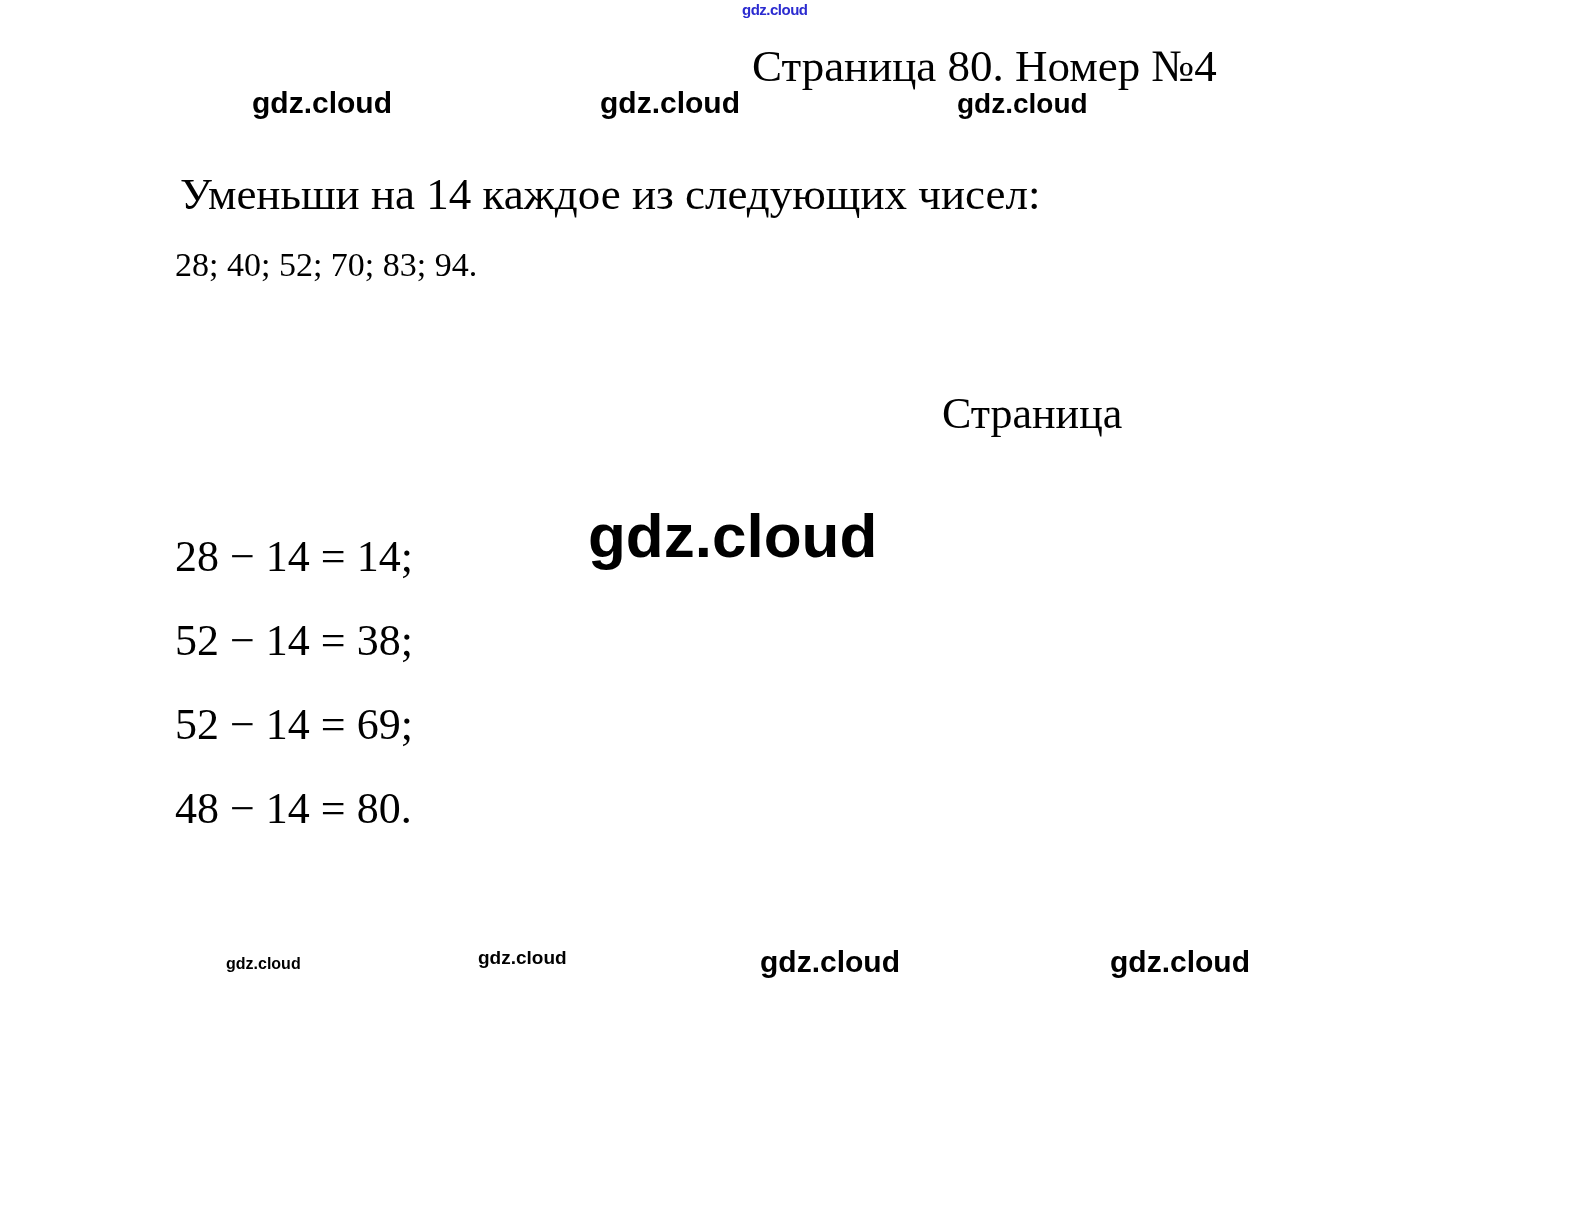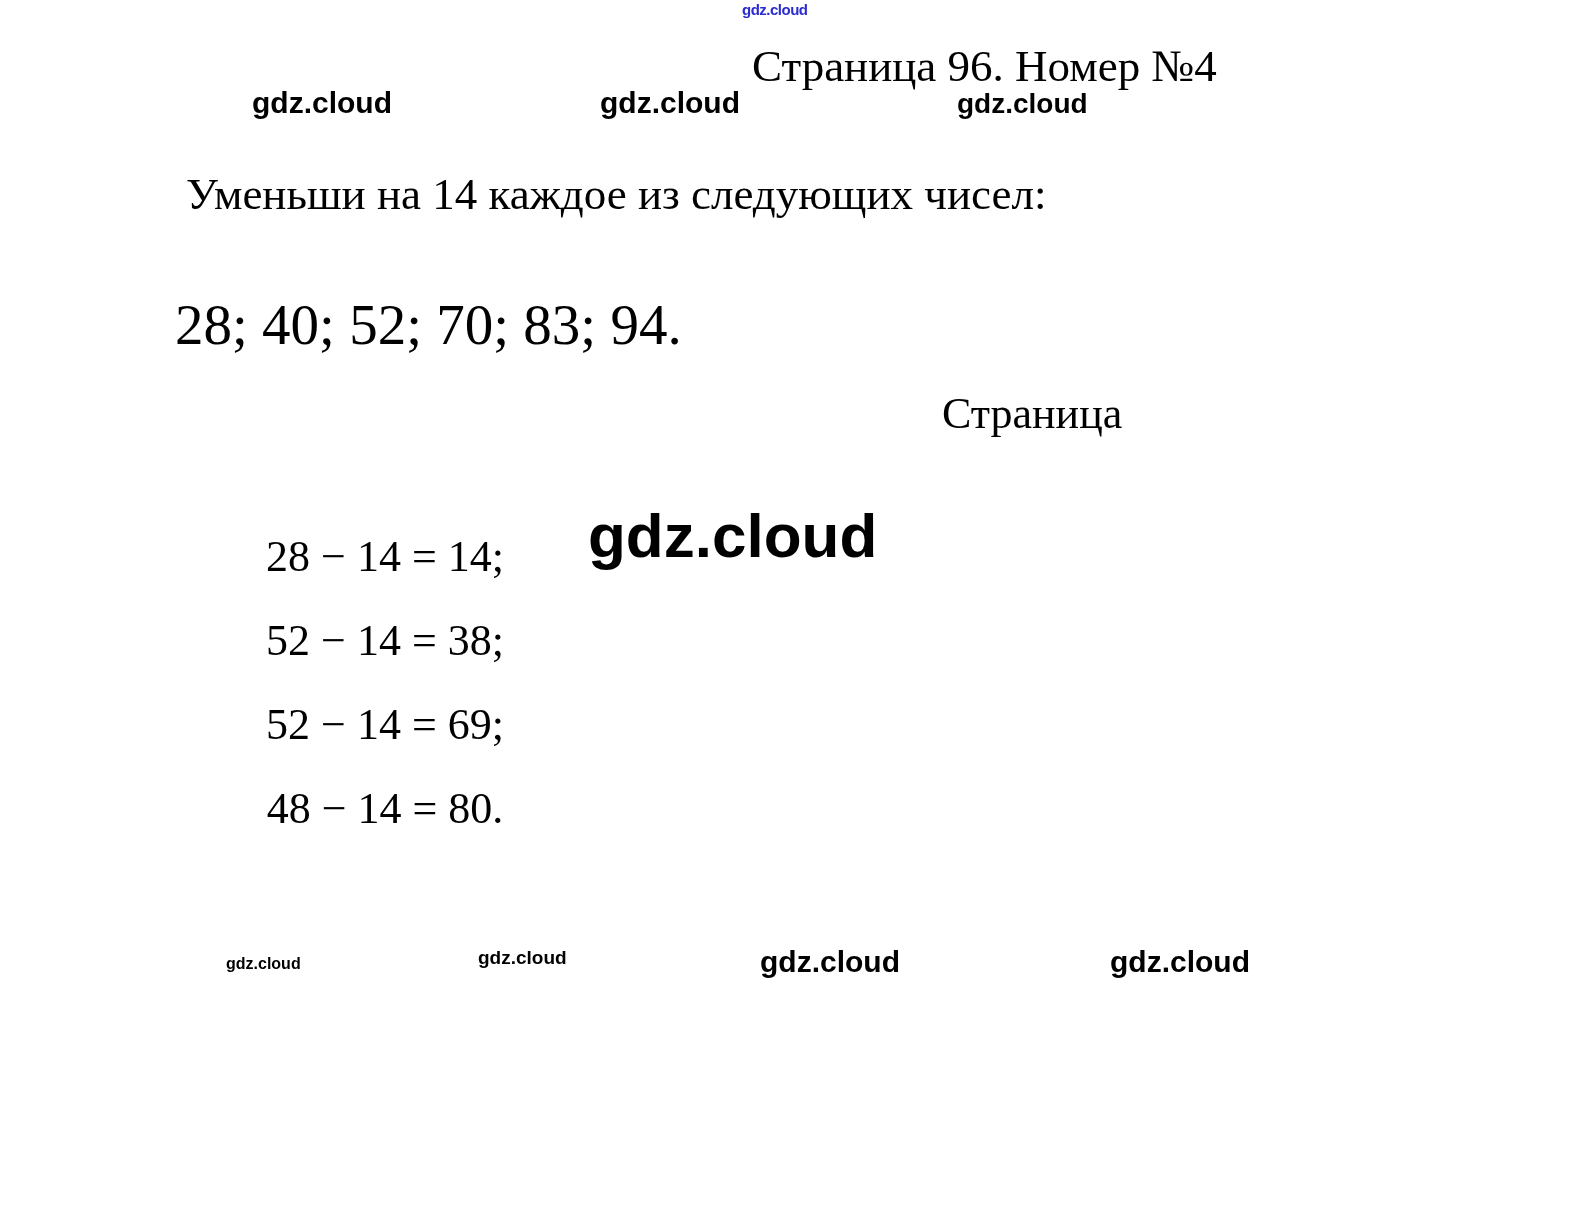"Страница 96. Номер №4" div.title { text: 96 -> 80 }
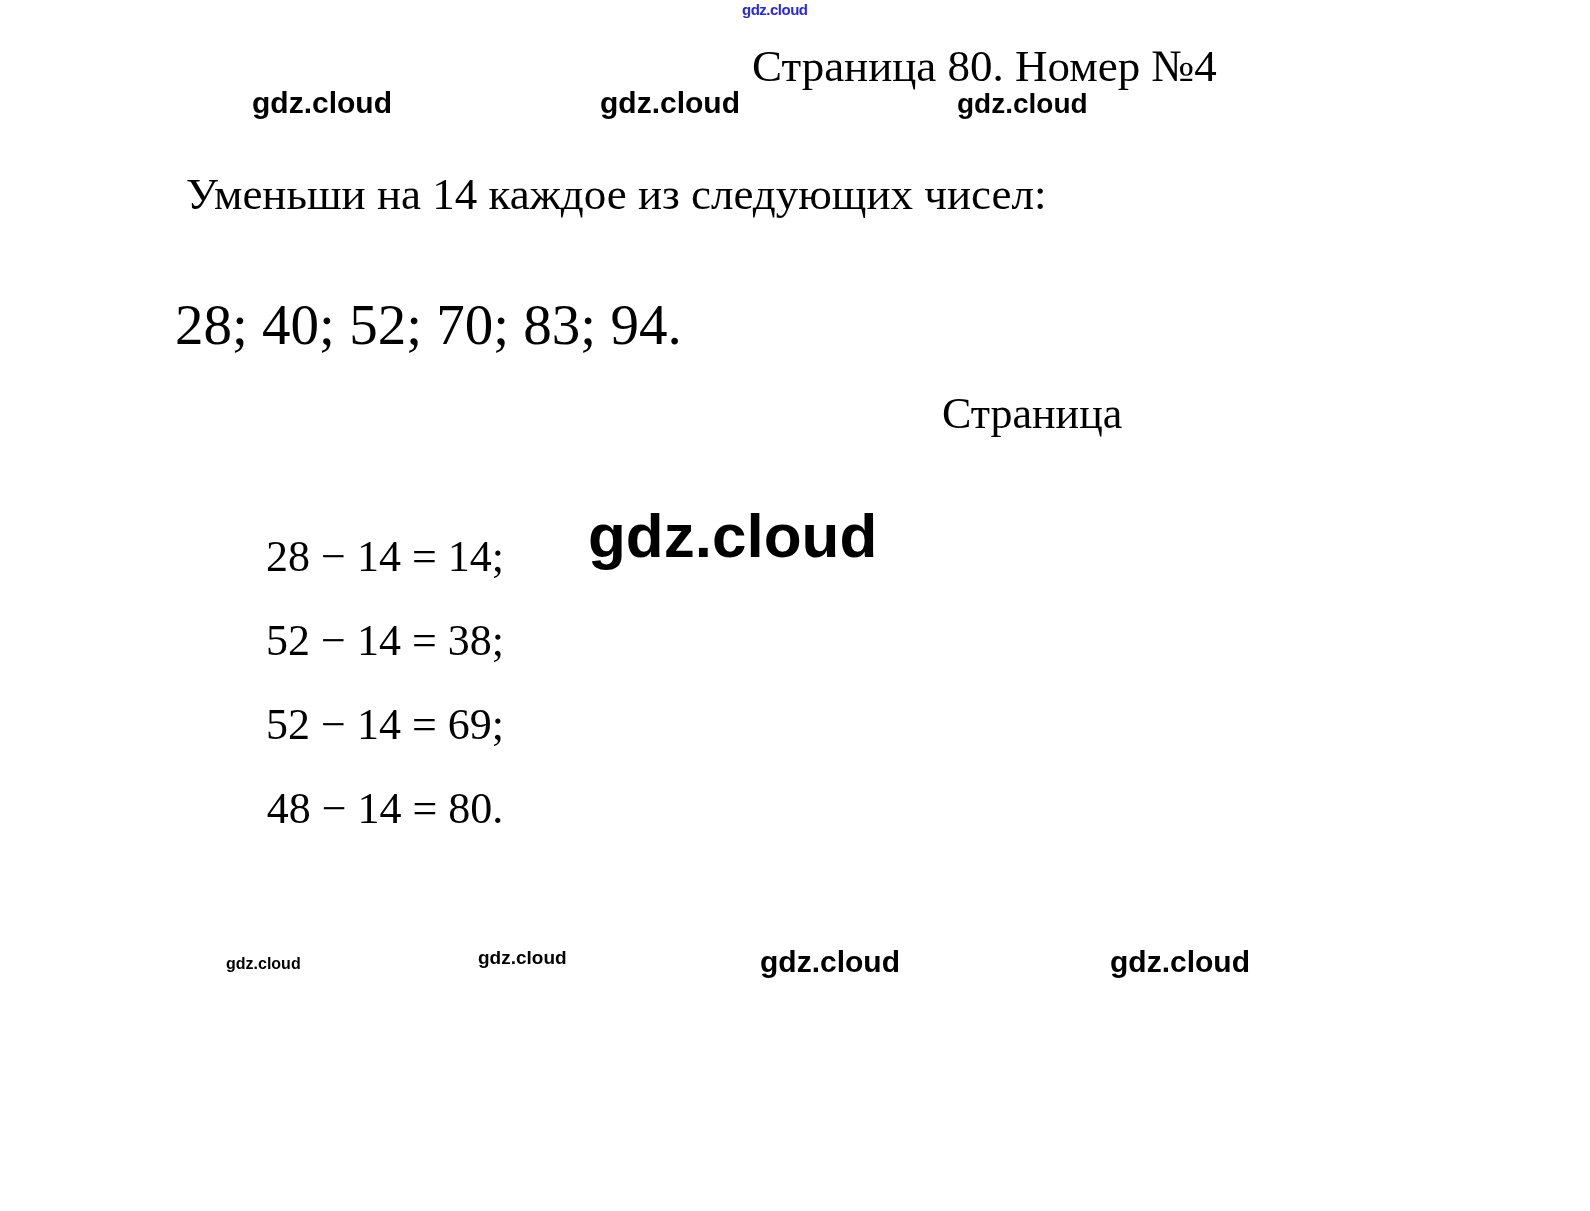"Уменьши на 14 каждое из" .task-line1 { left: 186px -> 180px }
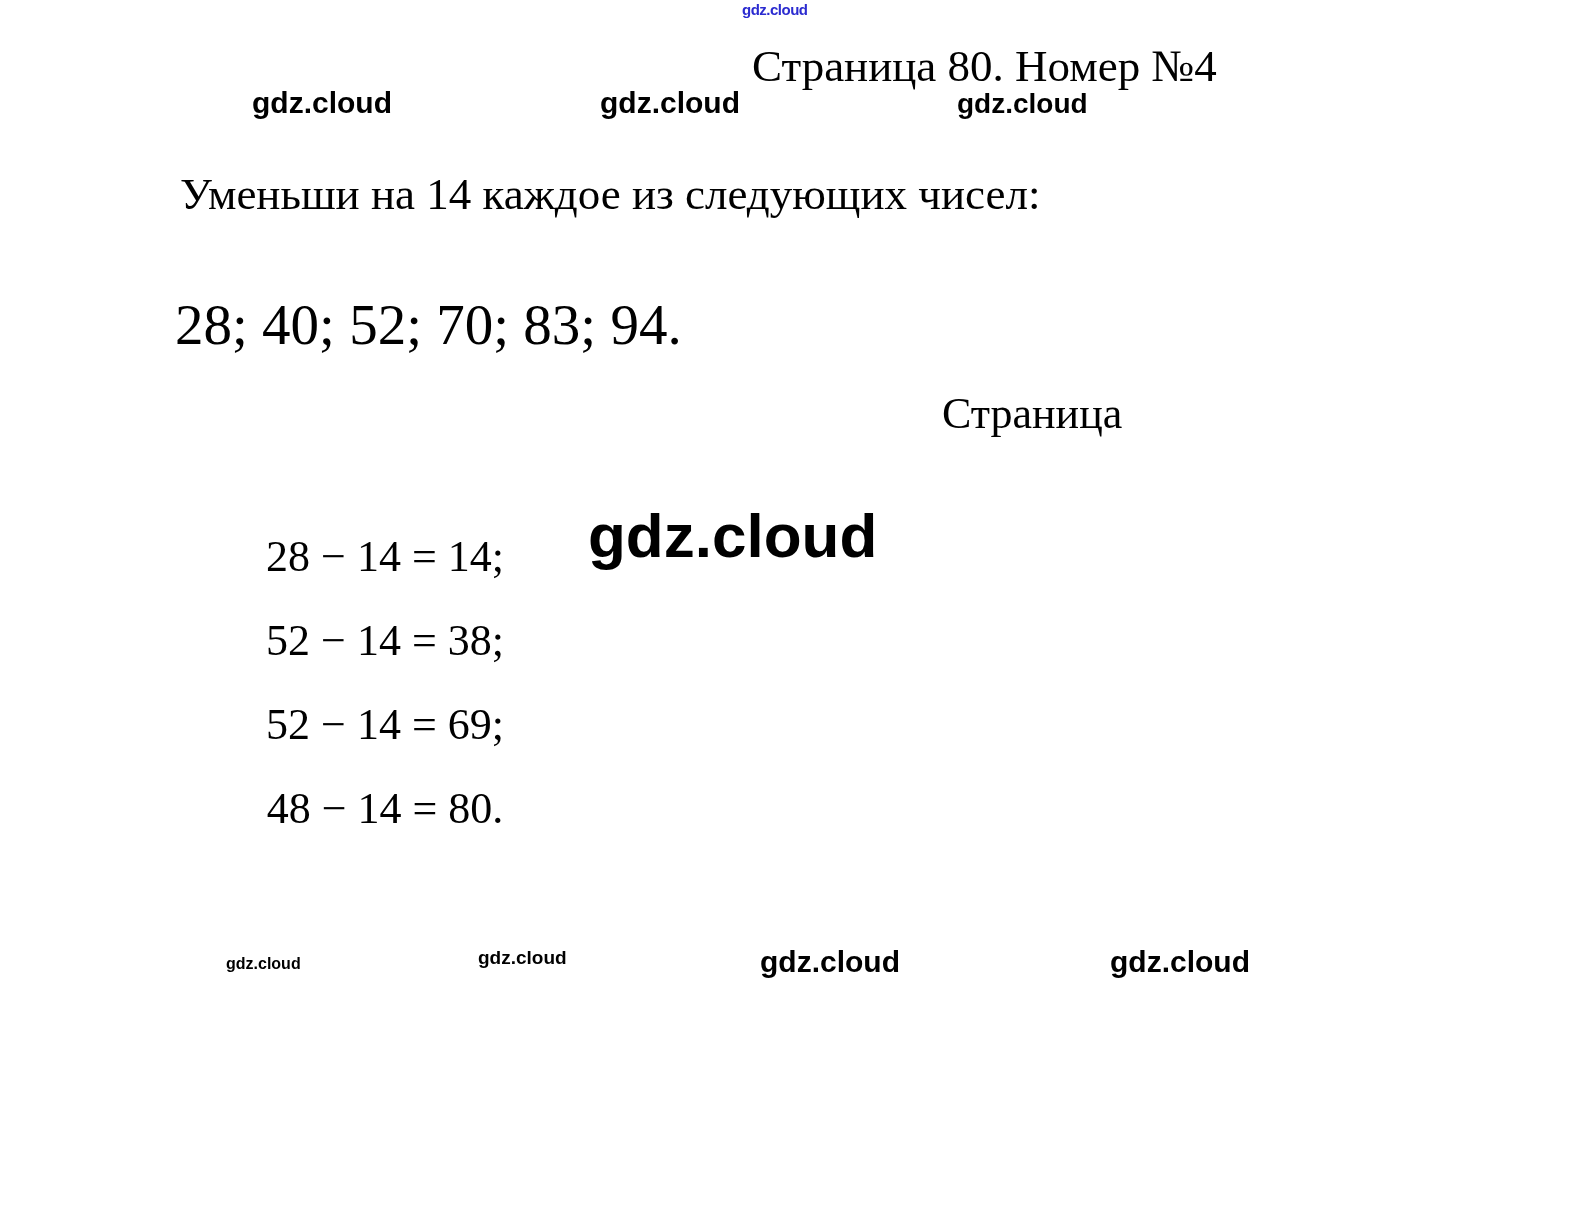"28; 40; 52; 70; 83;" .task-line2 { font-size: 57px -> 34px; margin-top: 46px -> none }
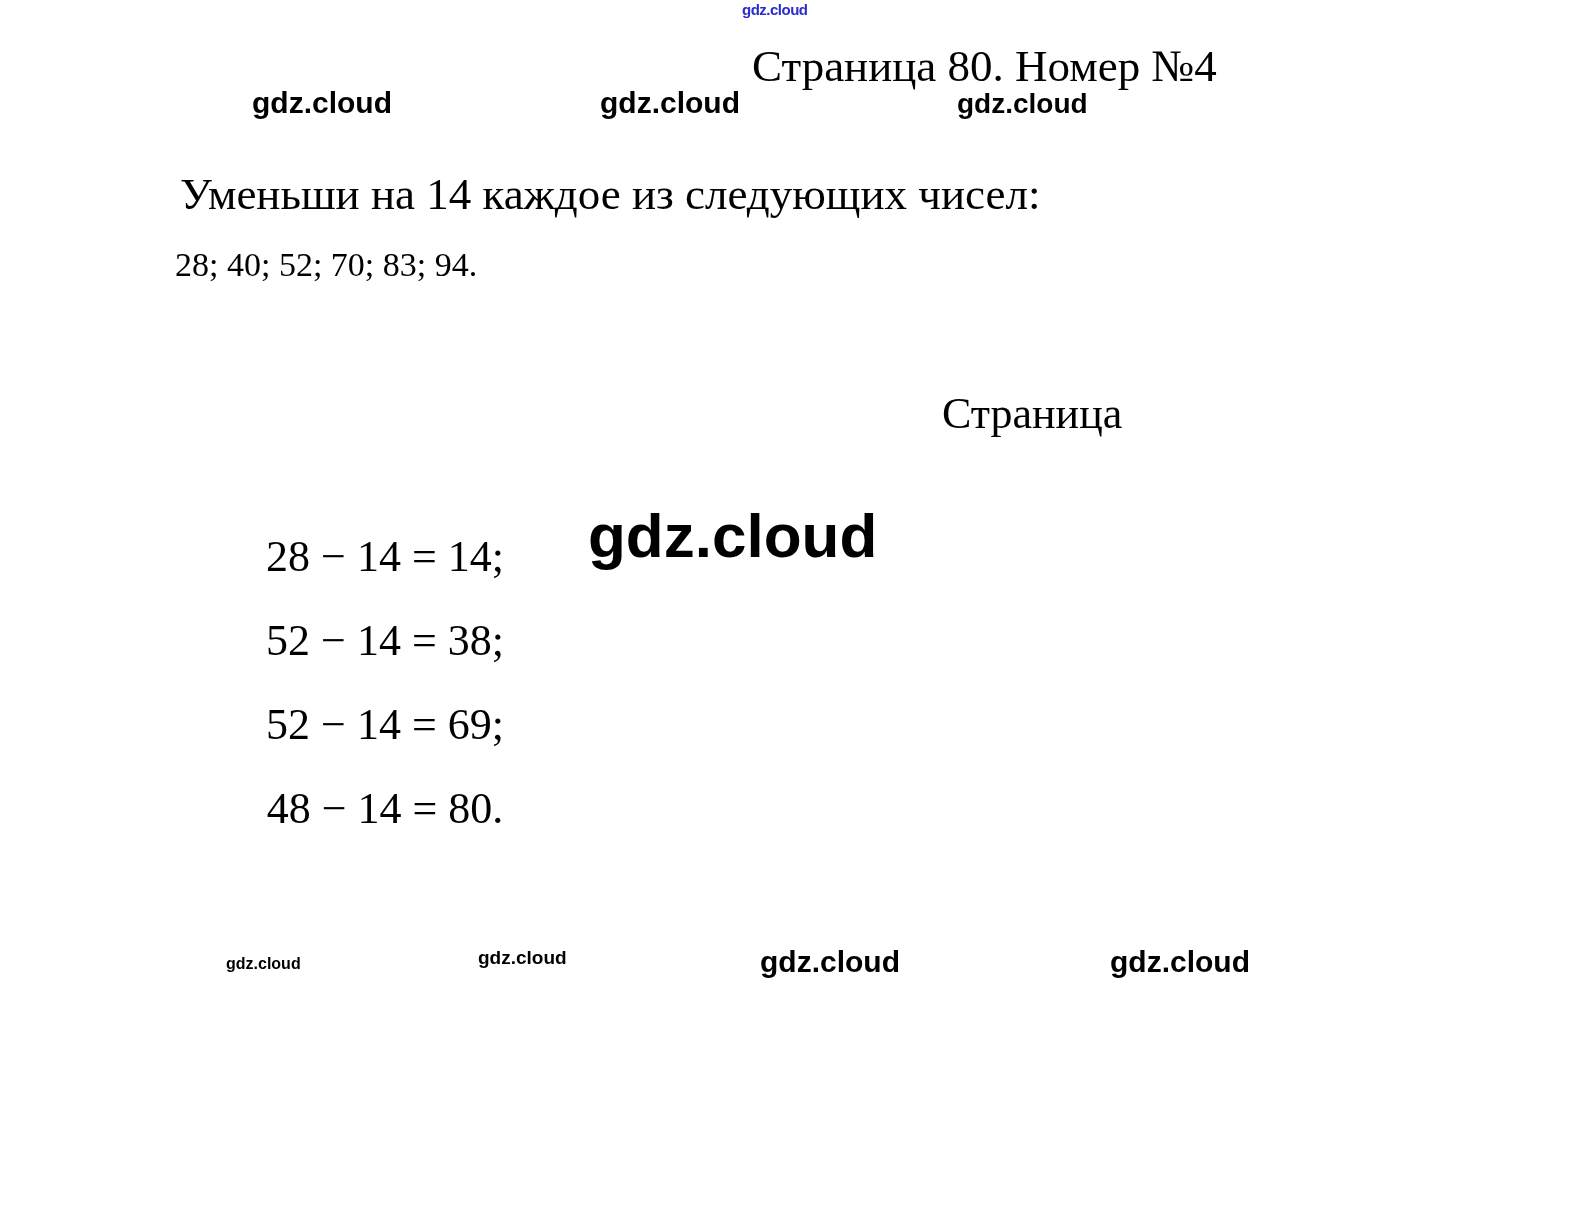"28 − 14 = 14;" .steps { text-align: center -> none }
